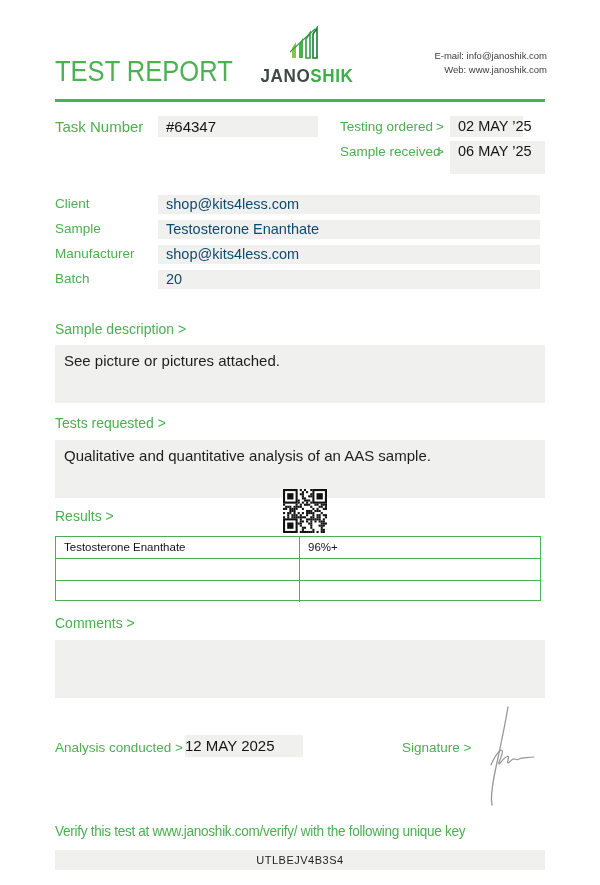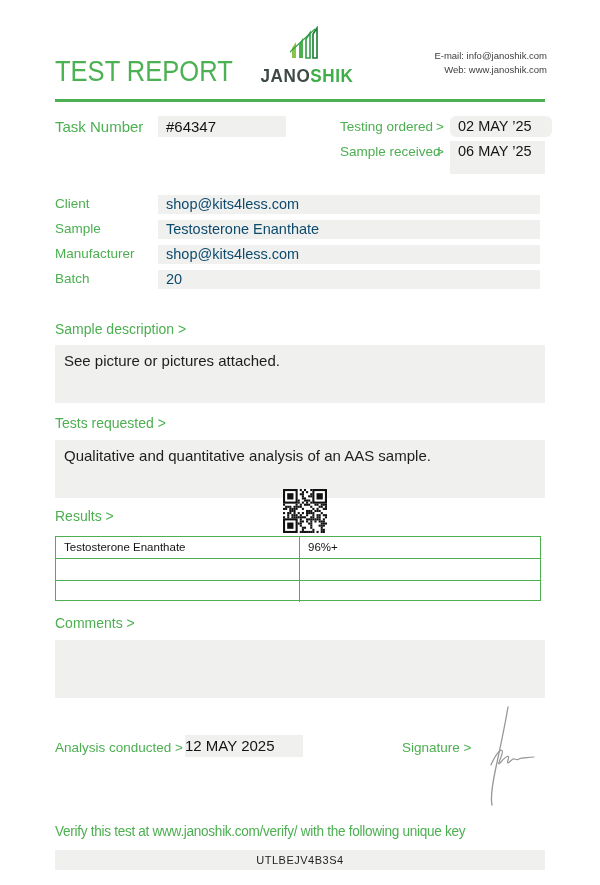"#64347" .task-box { width: 128px -> 160px }
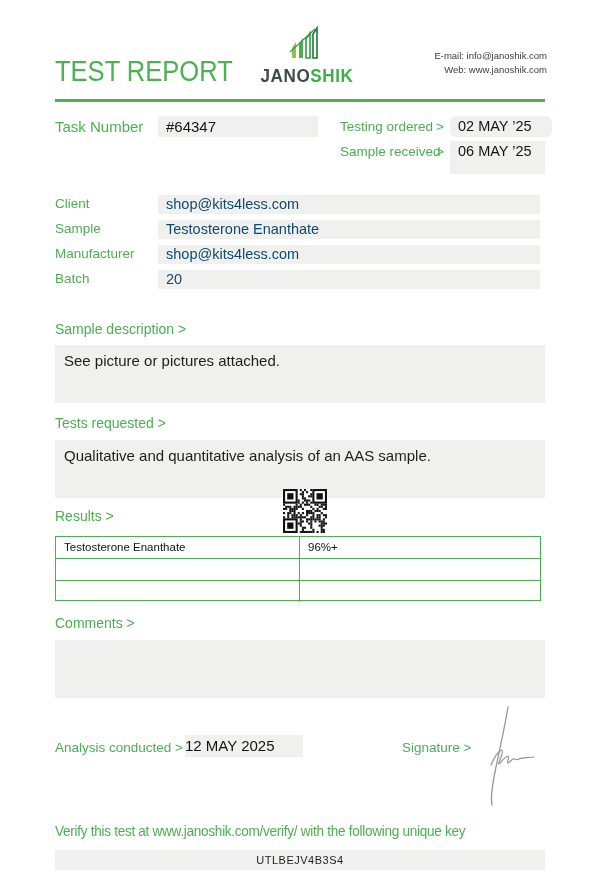"02 MAY ’25" .ord-box { border-radius: 6px -> none; width: 102px -> 73px }
